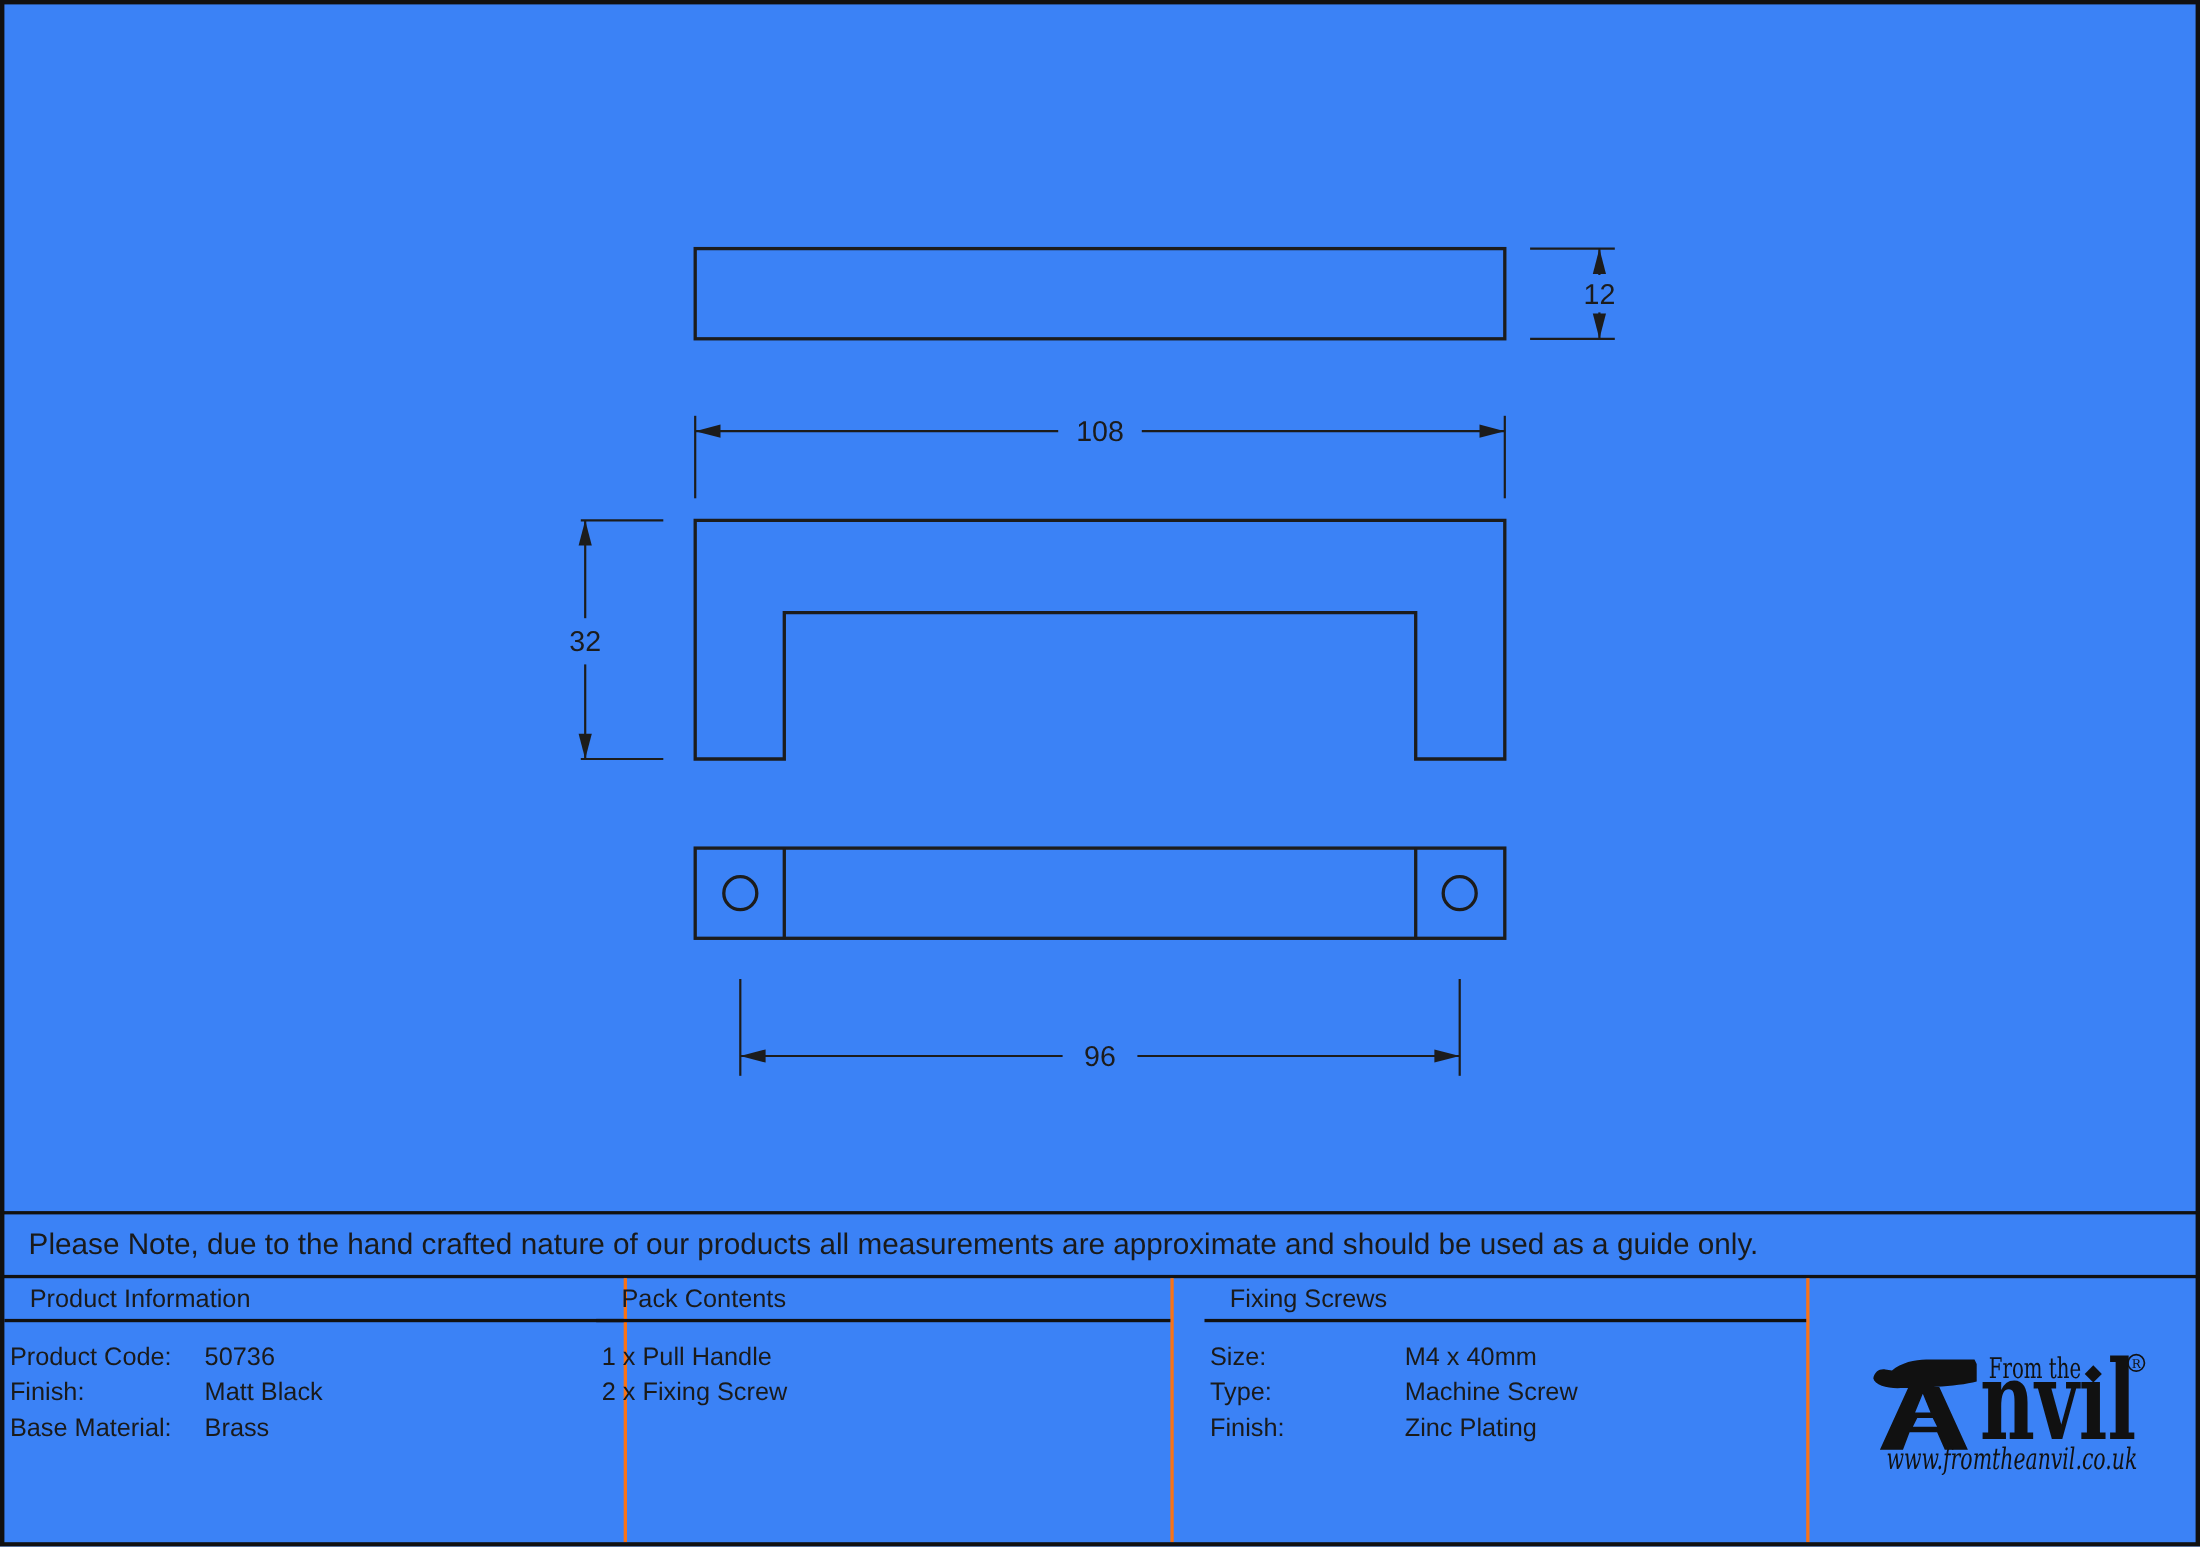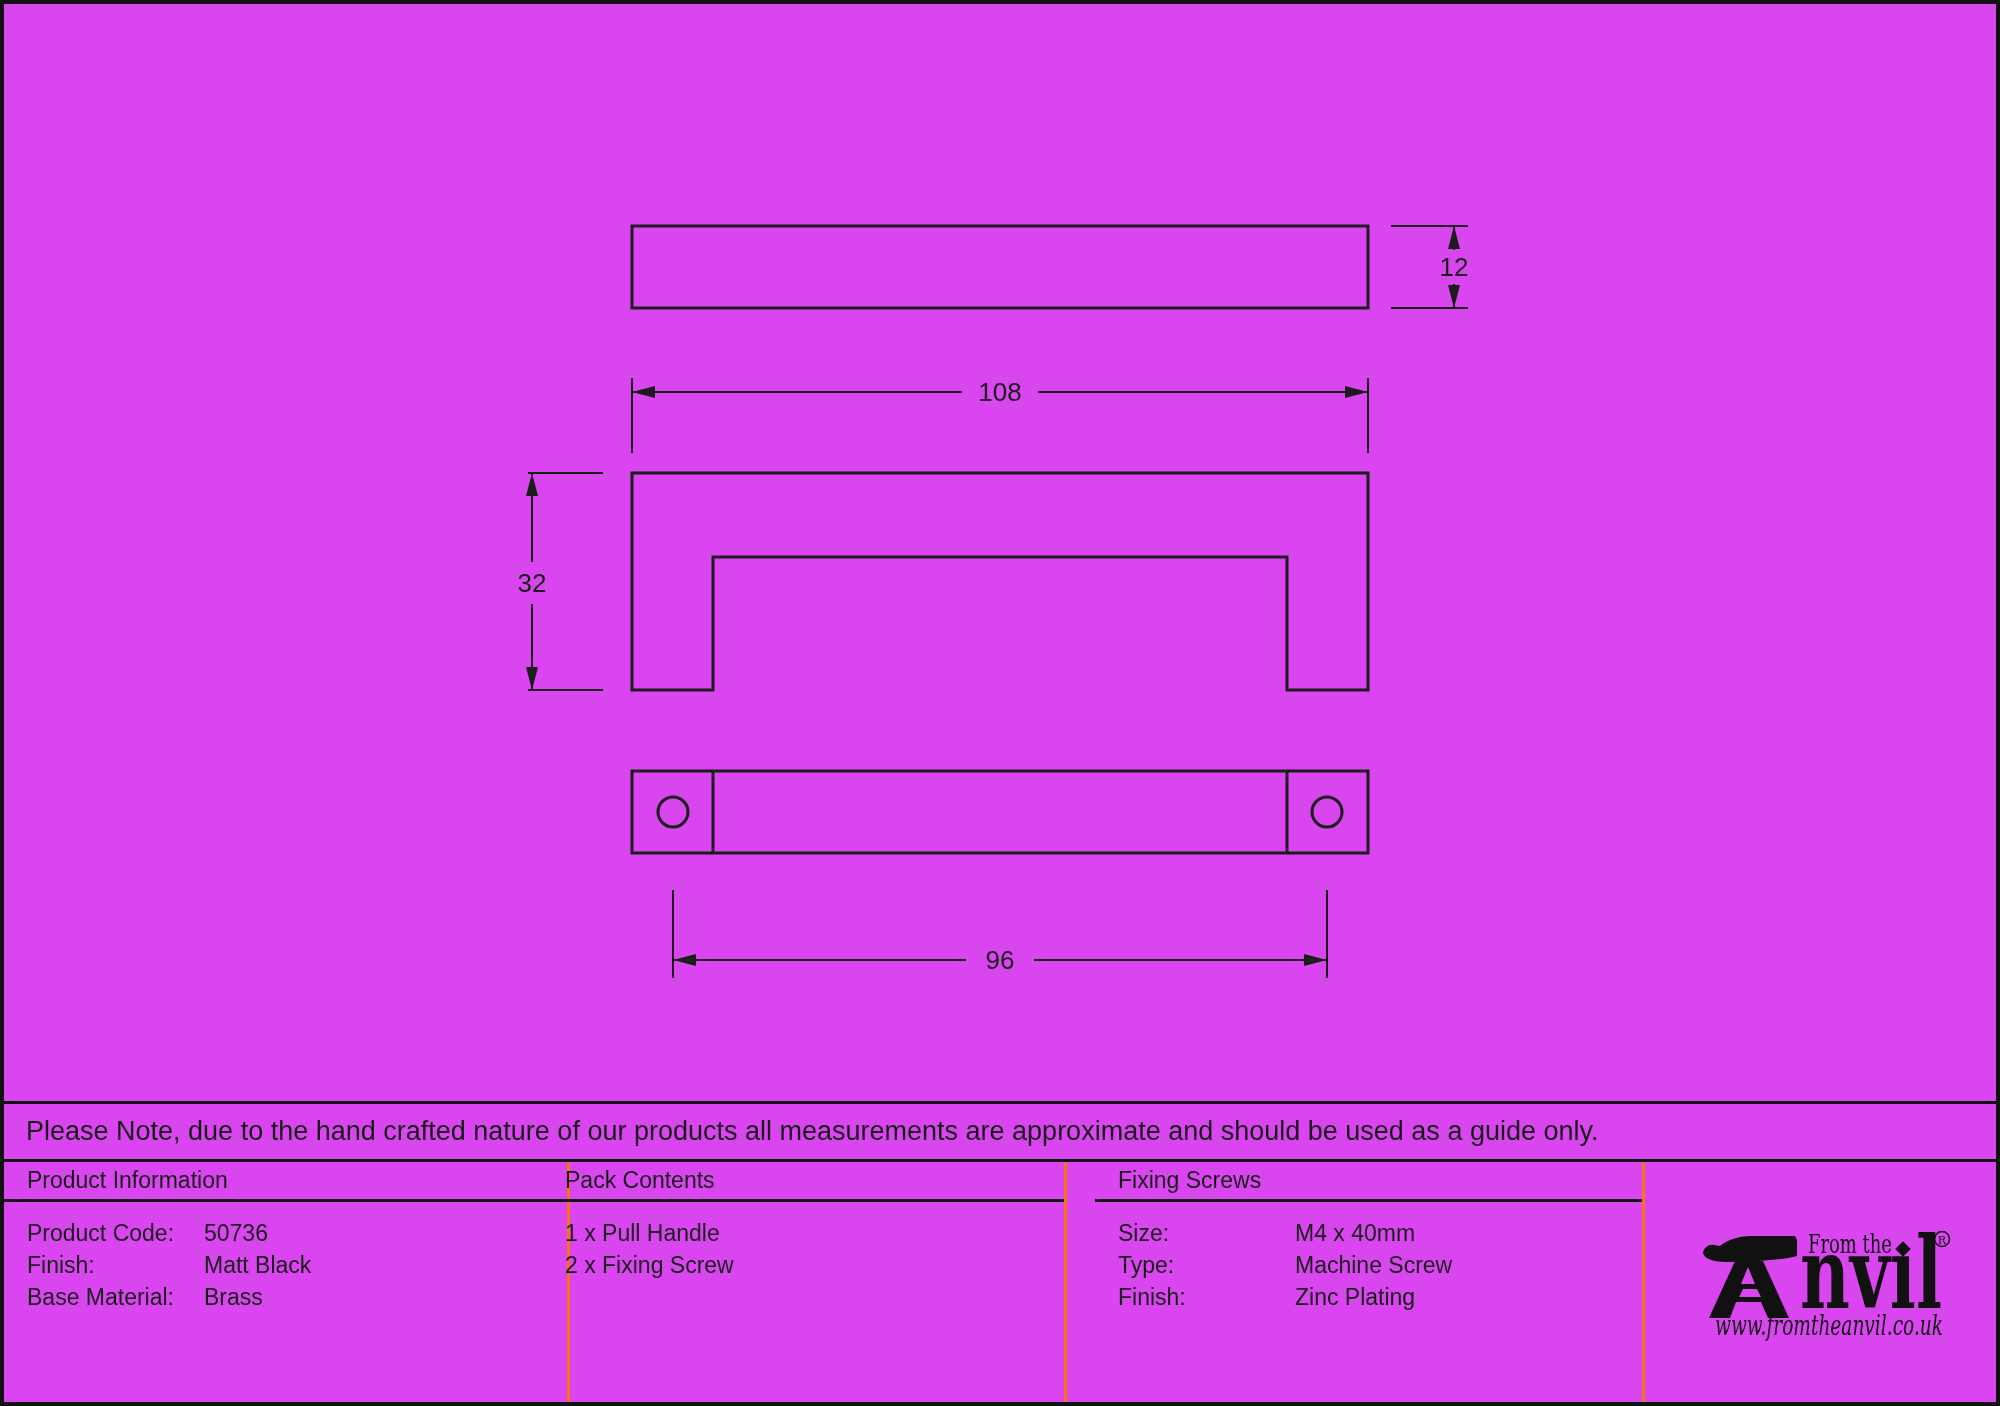"12" .page { background: #d946ef -> #3b82f6 }
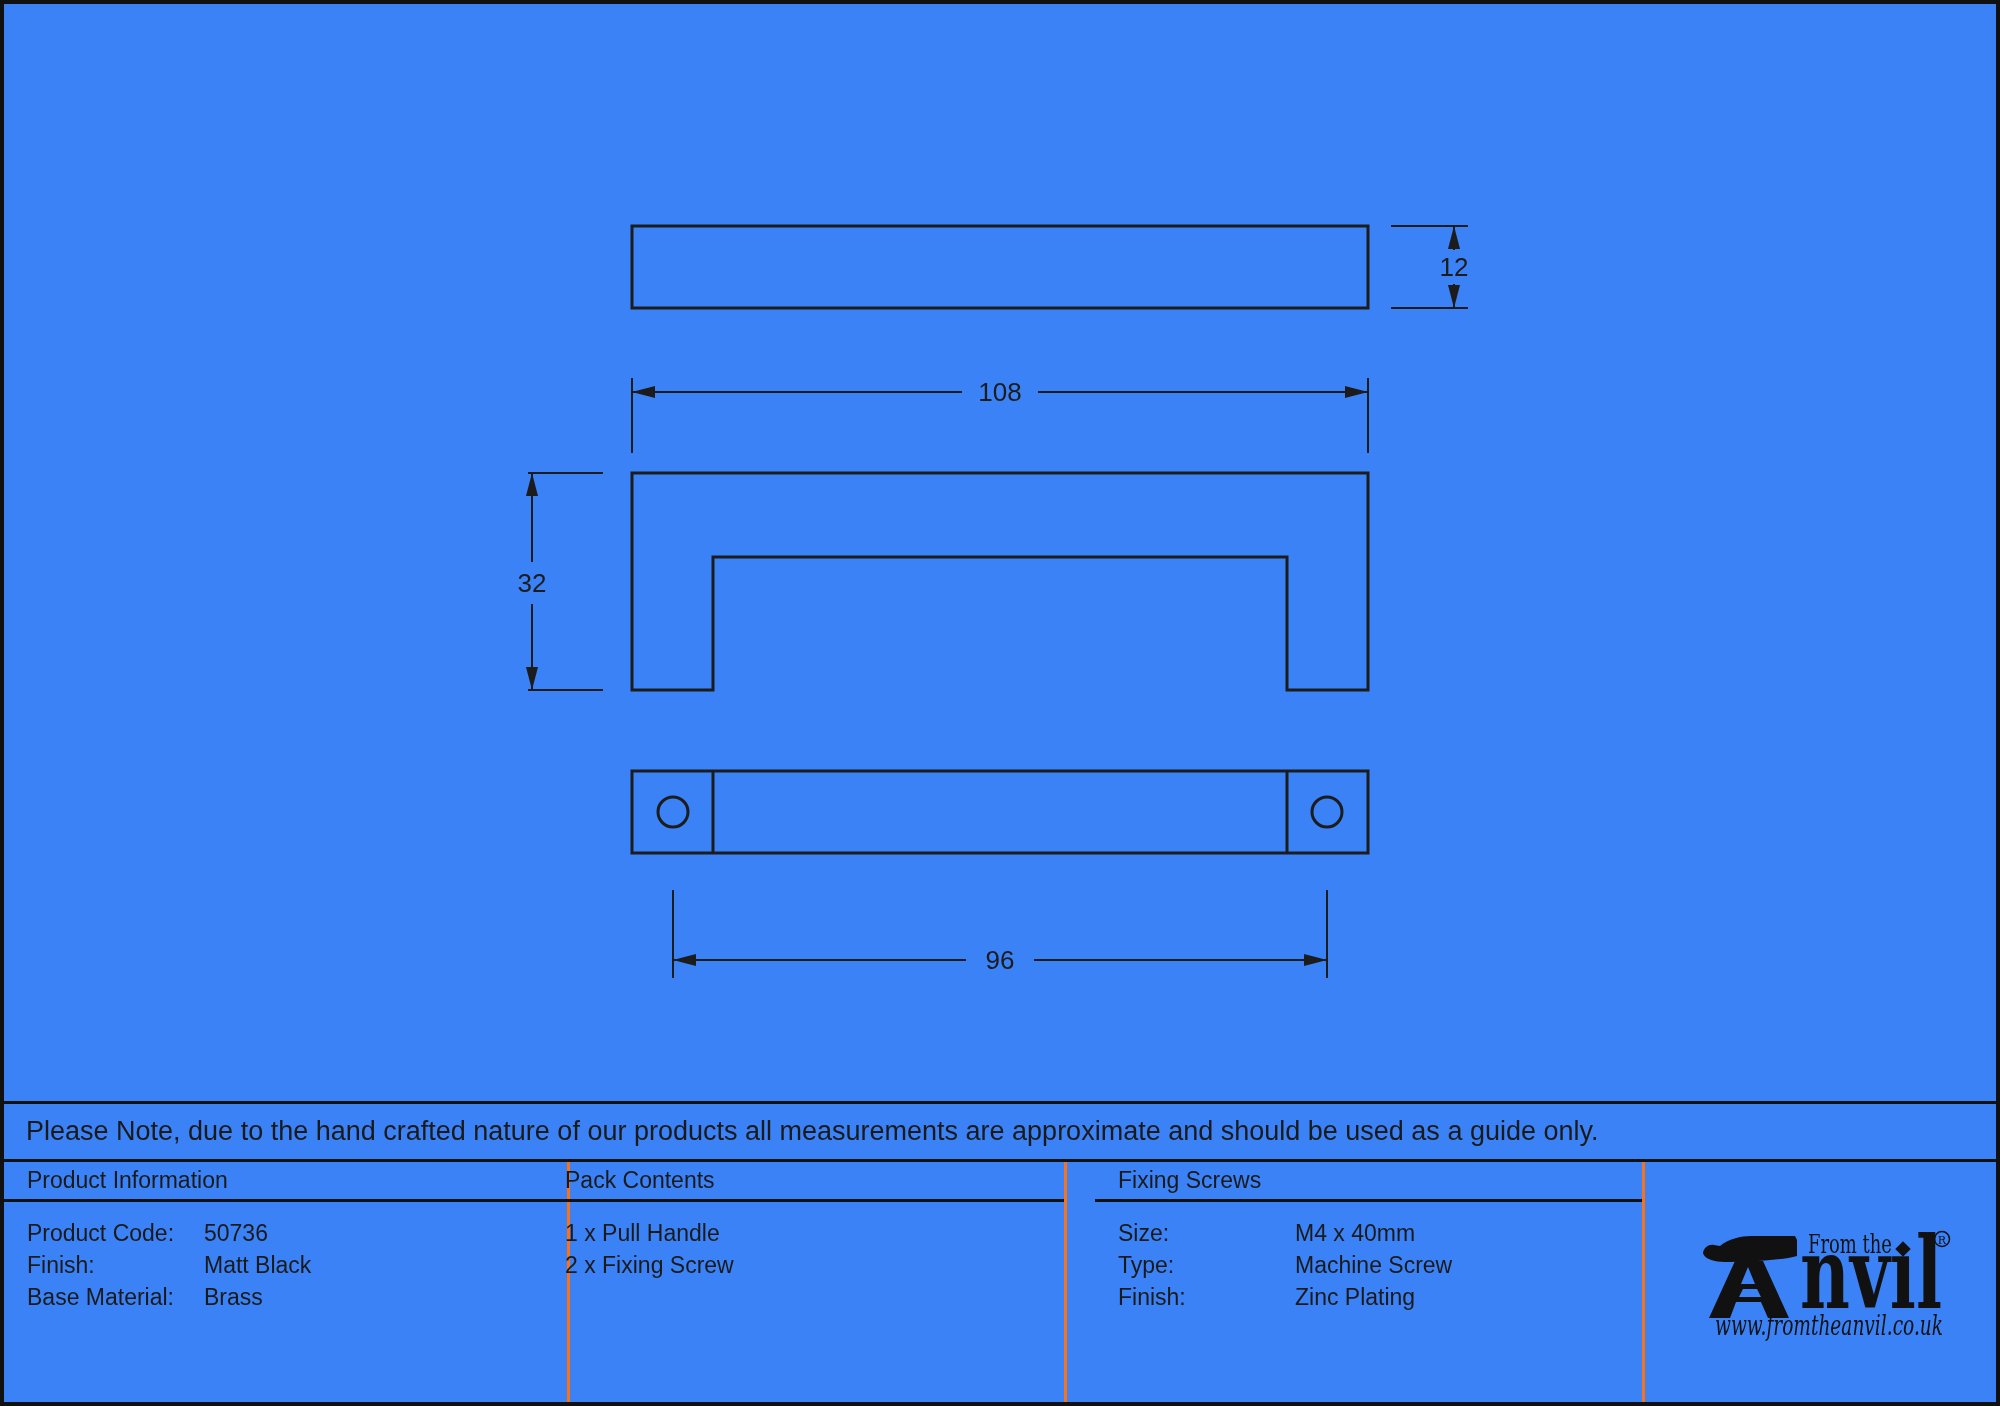"Product Code:" .col-body { padding: 15px 0 0 23px -> 15px 0 0 5px }
